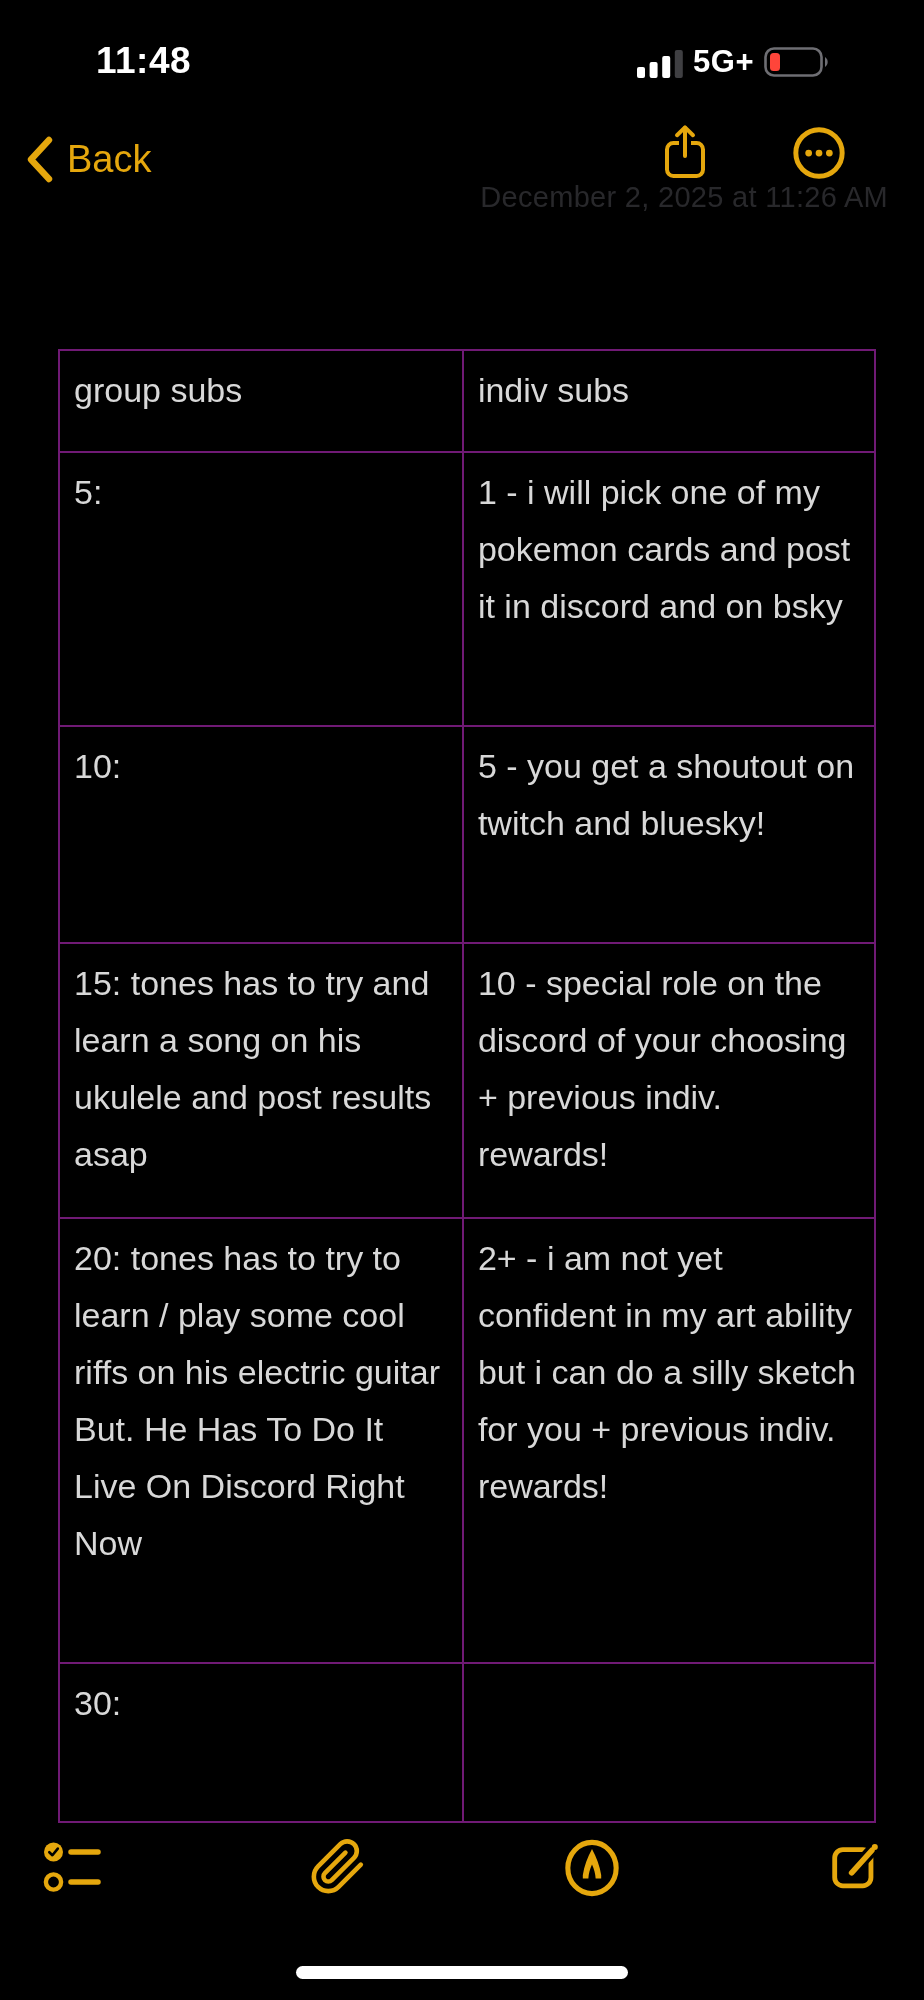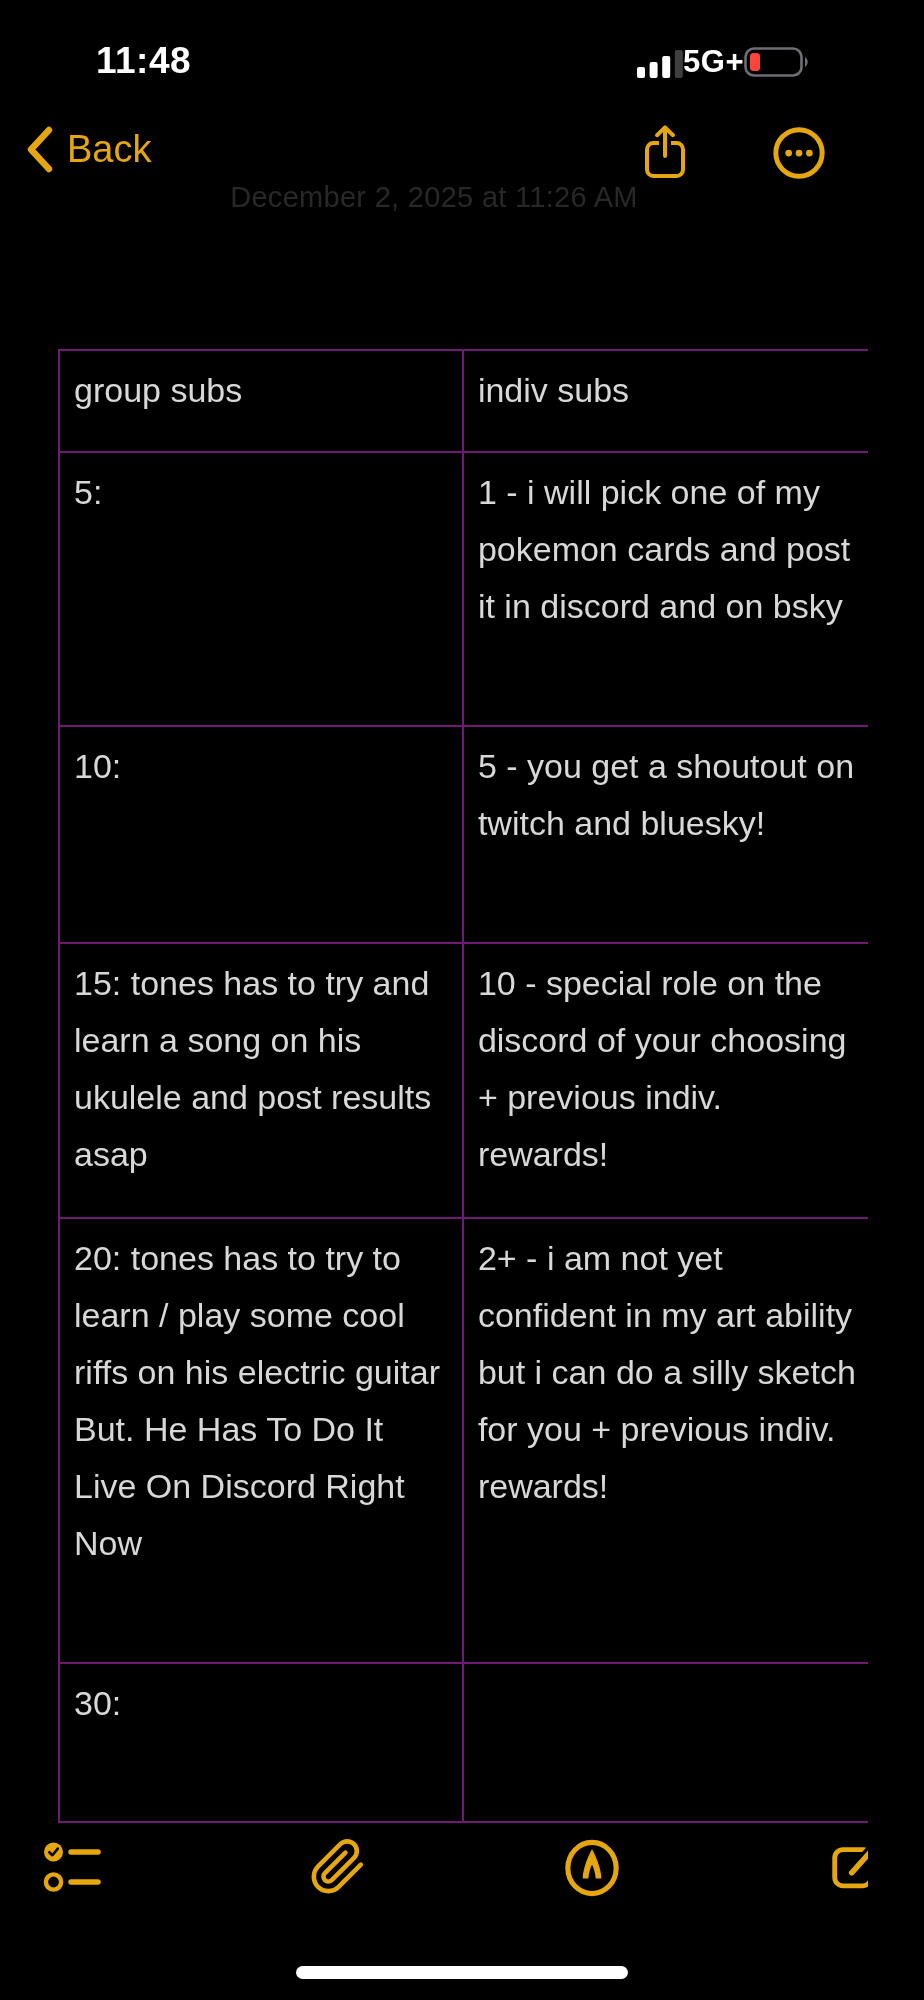"11:48" .screen { padding-left: none -> 20px }
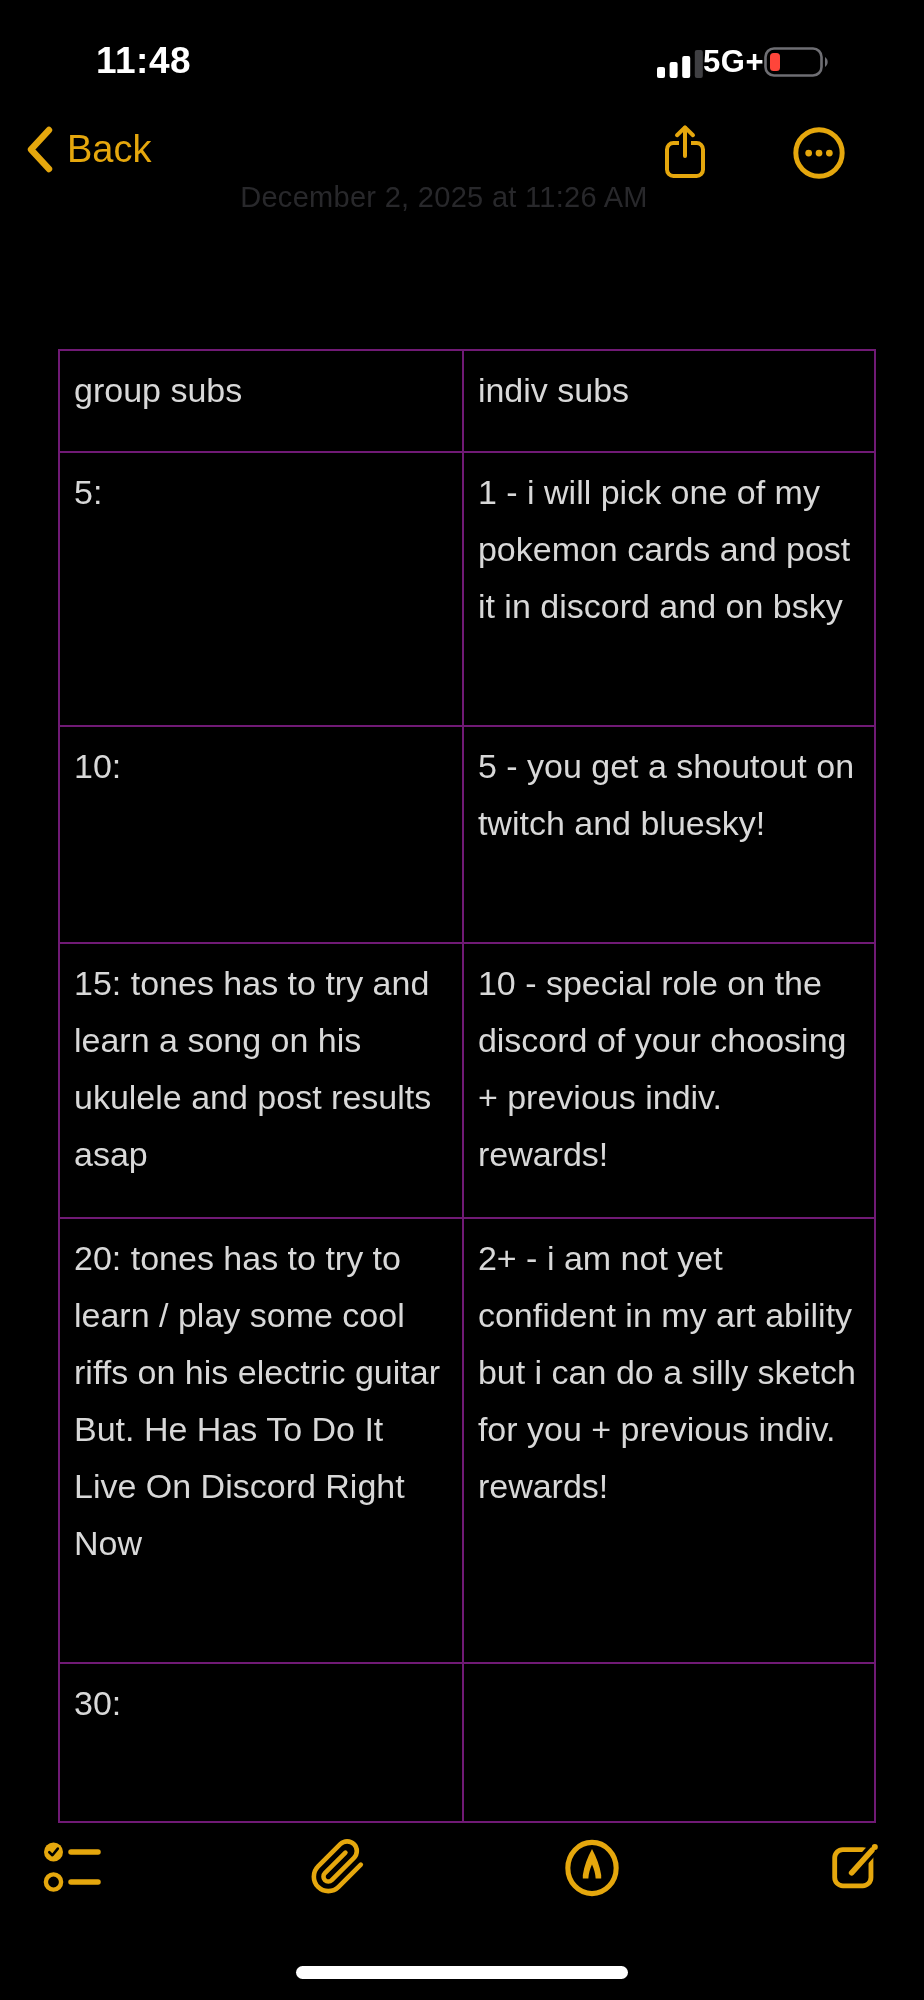"5G+" .status-right { gap: none -> 10px }
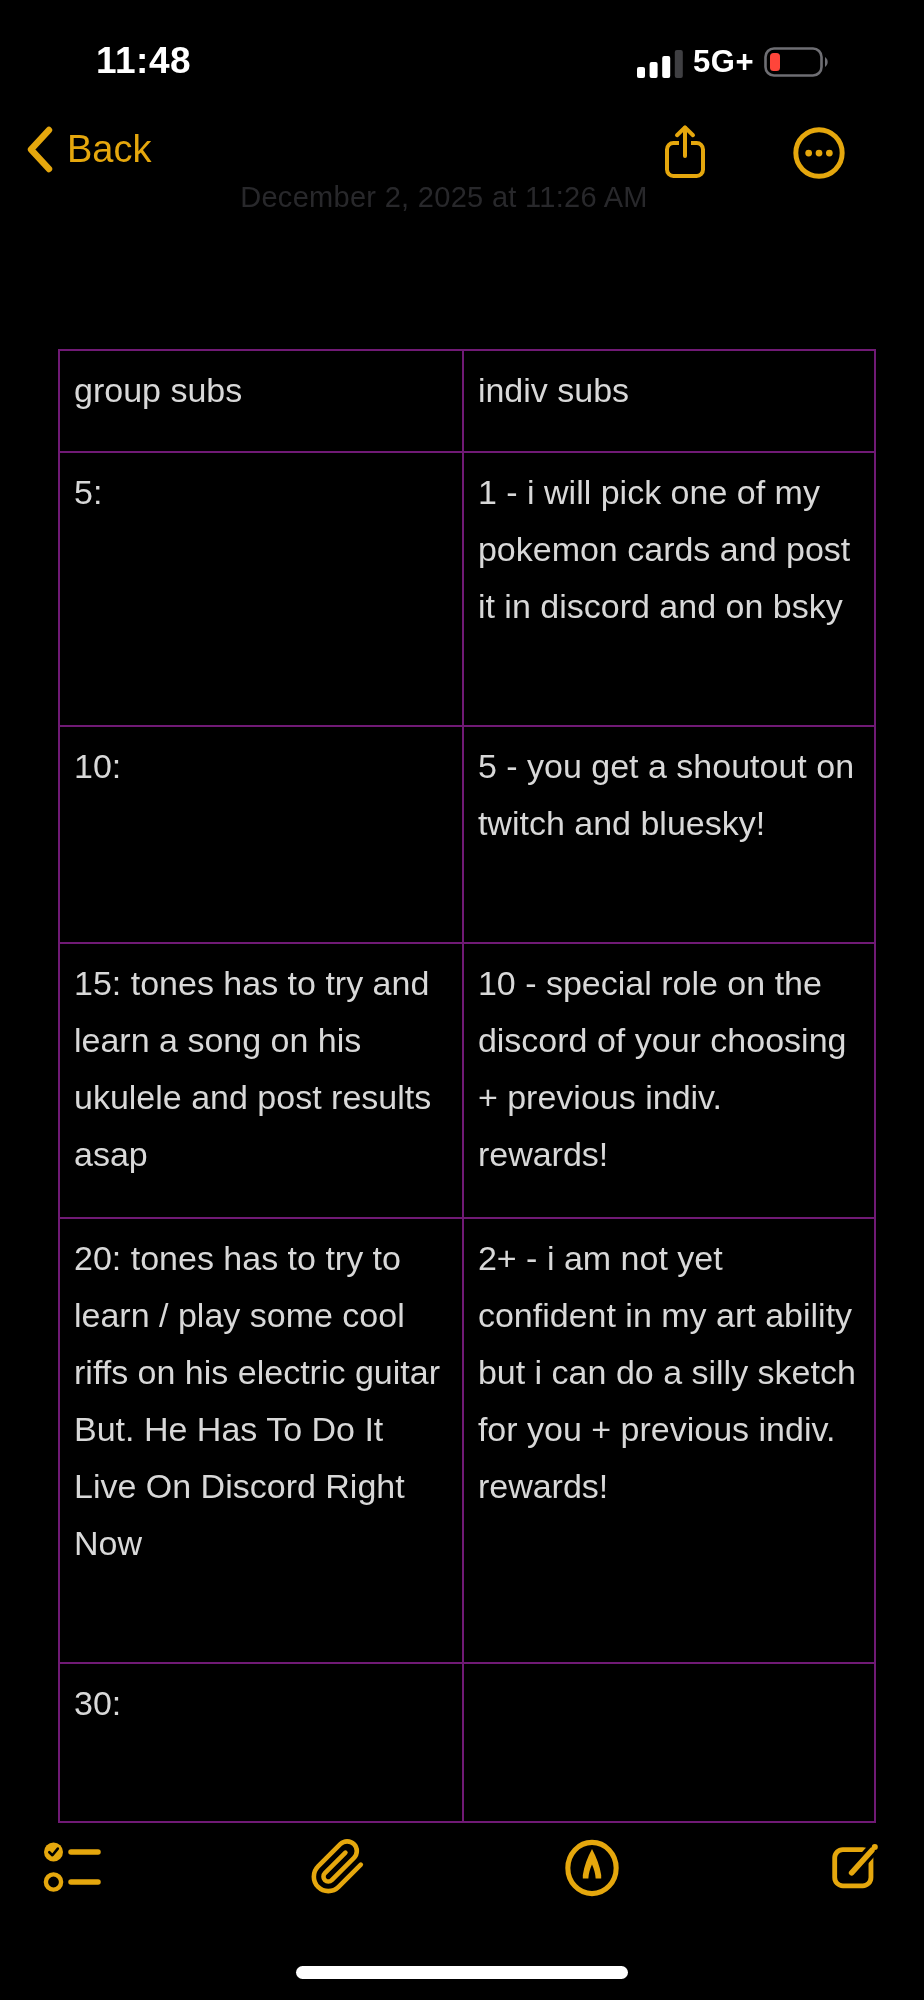"Back" .nav-back { top: 126px -> 136px }
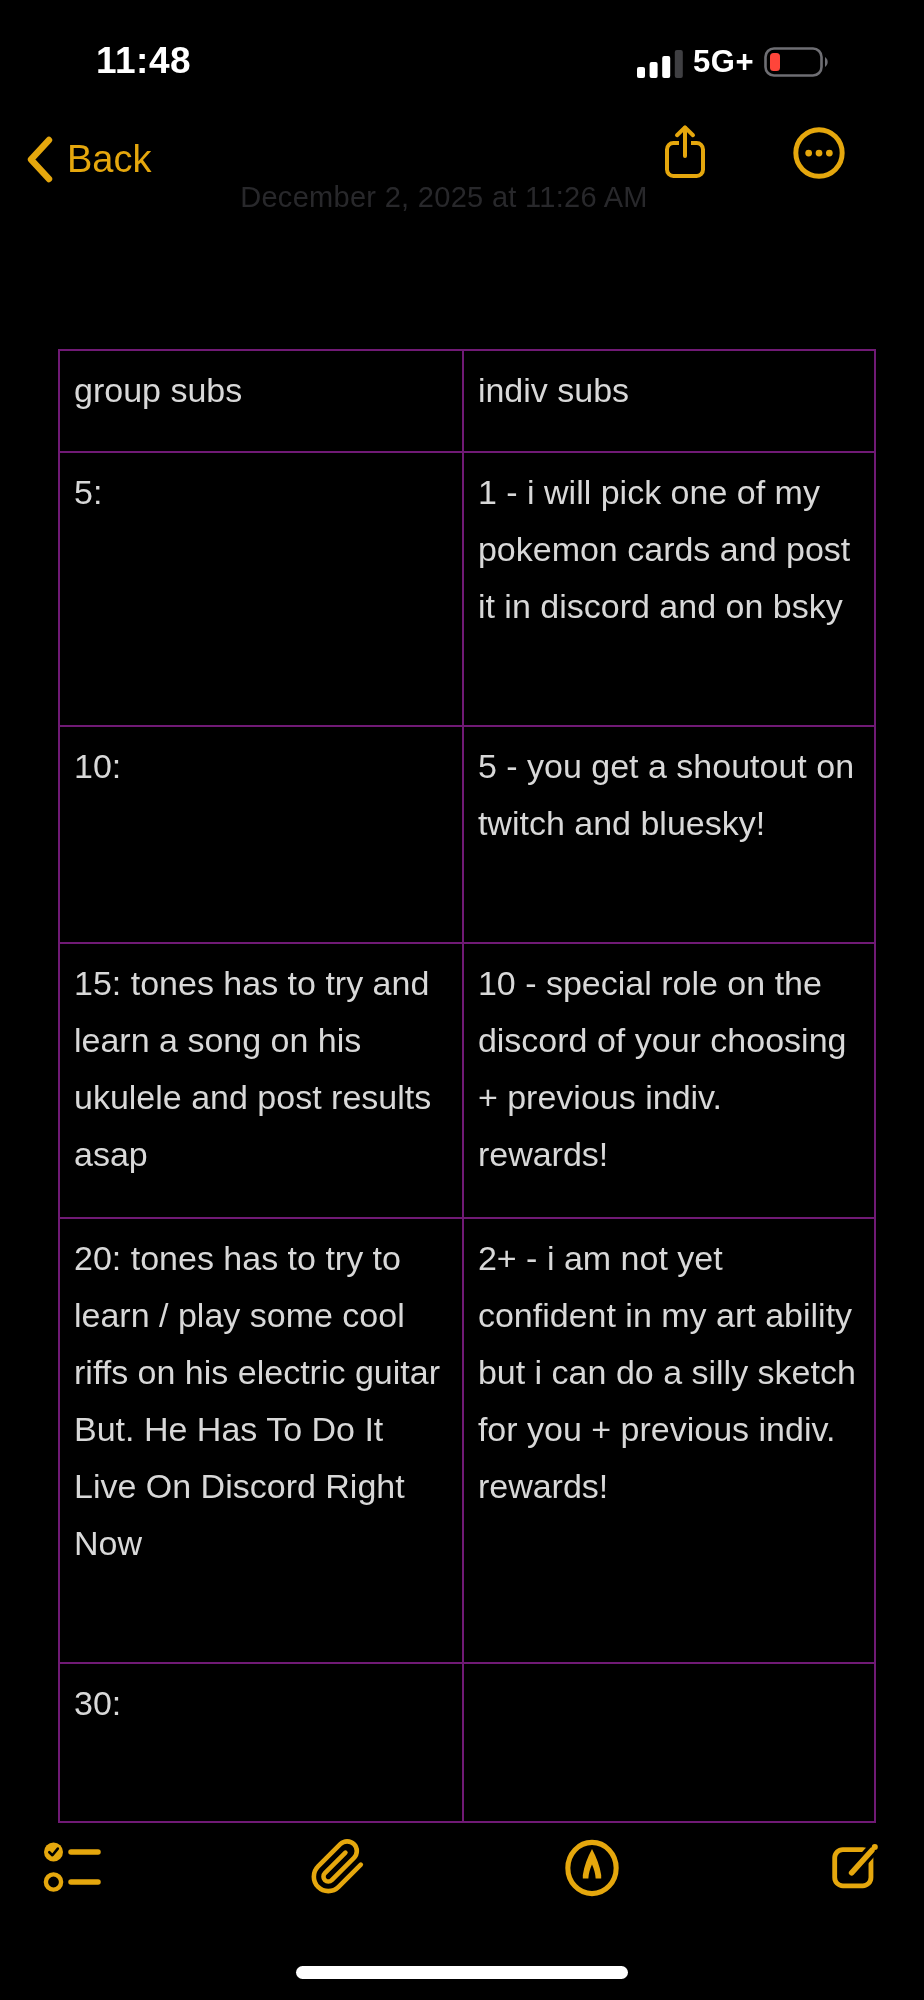"December 2, 2025 at 11:26" .date-line { text-align: center -> right }
